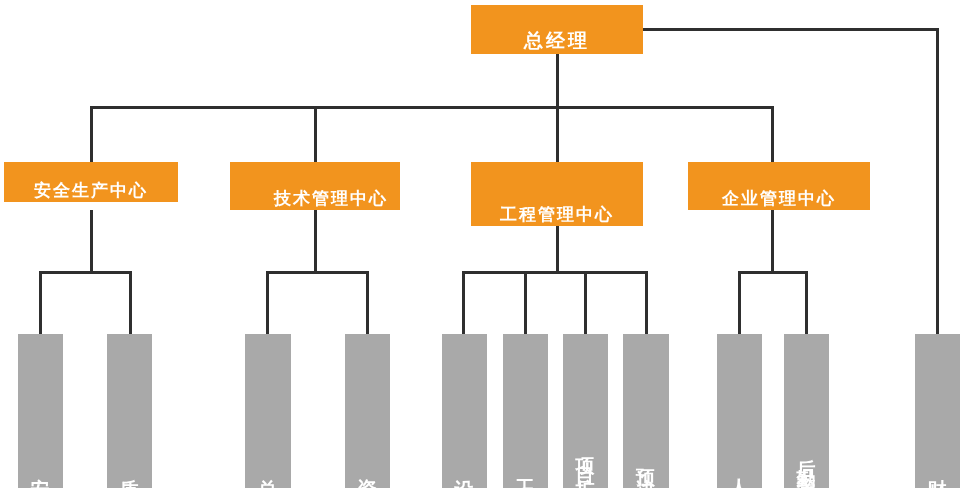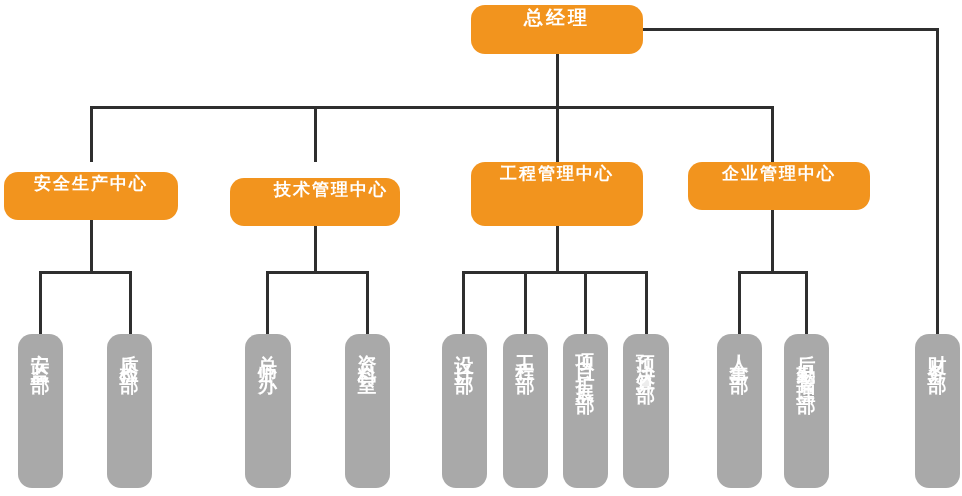"总经理" .node { align-items: flex-start -> flex-end; border-radius: 14px -> none }
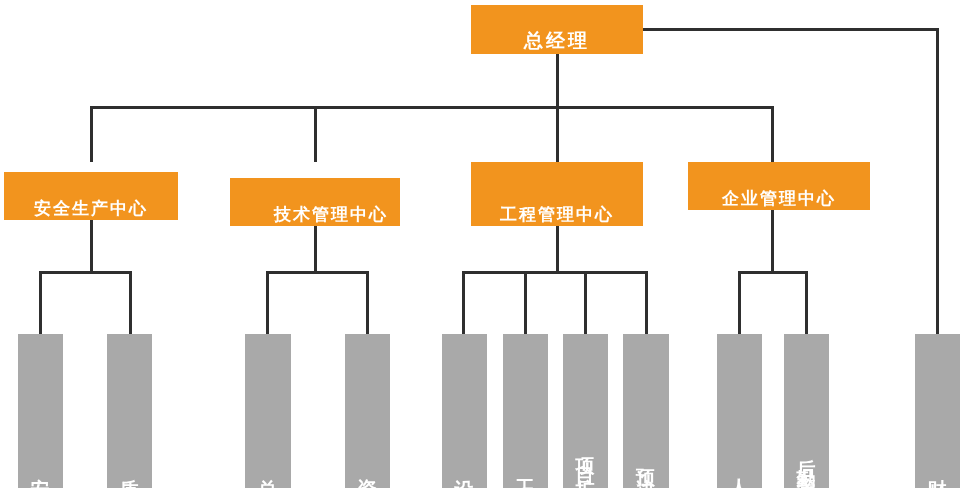"安全生产中心" div.node { height: 48px -> 40px; top: 172px -> 162px }
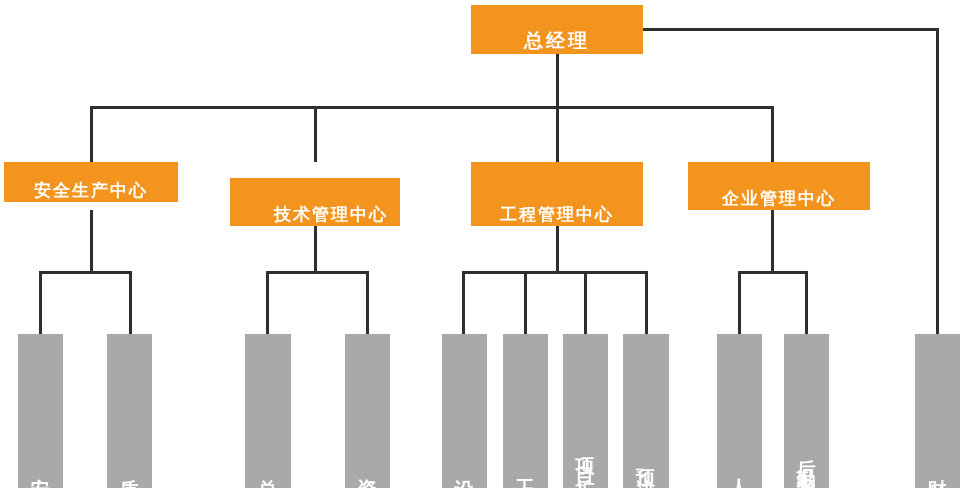"技术管理中心" div.node { top: 178px -> 162px }
